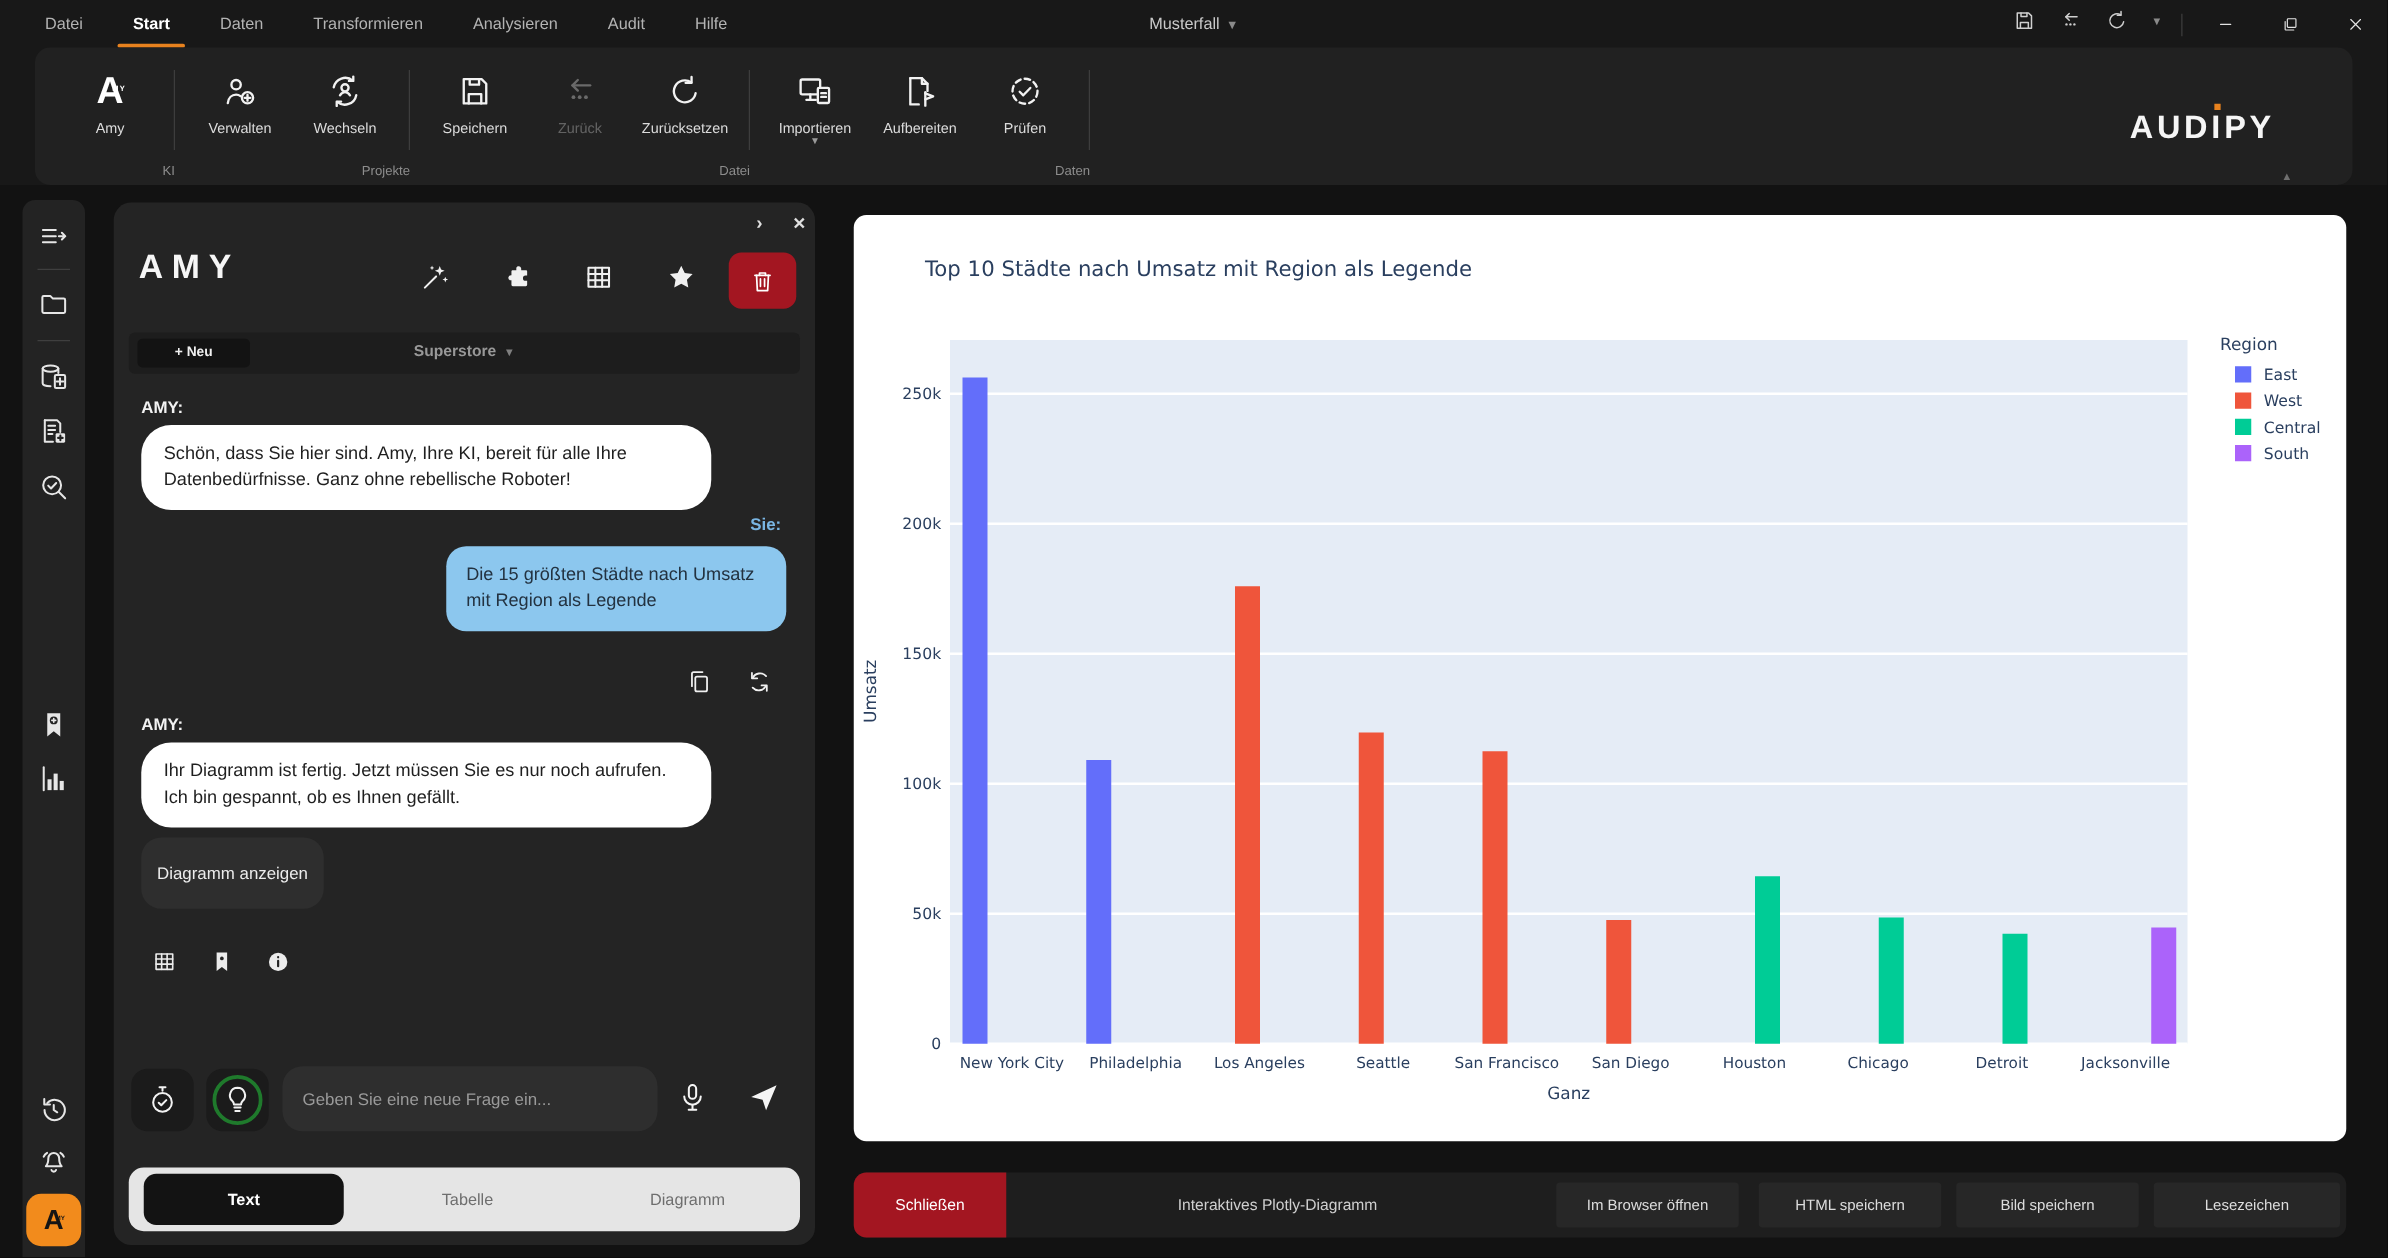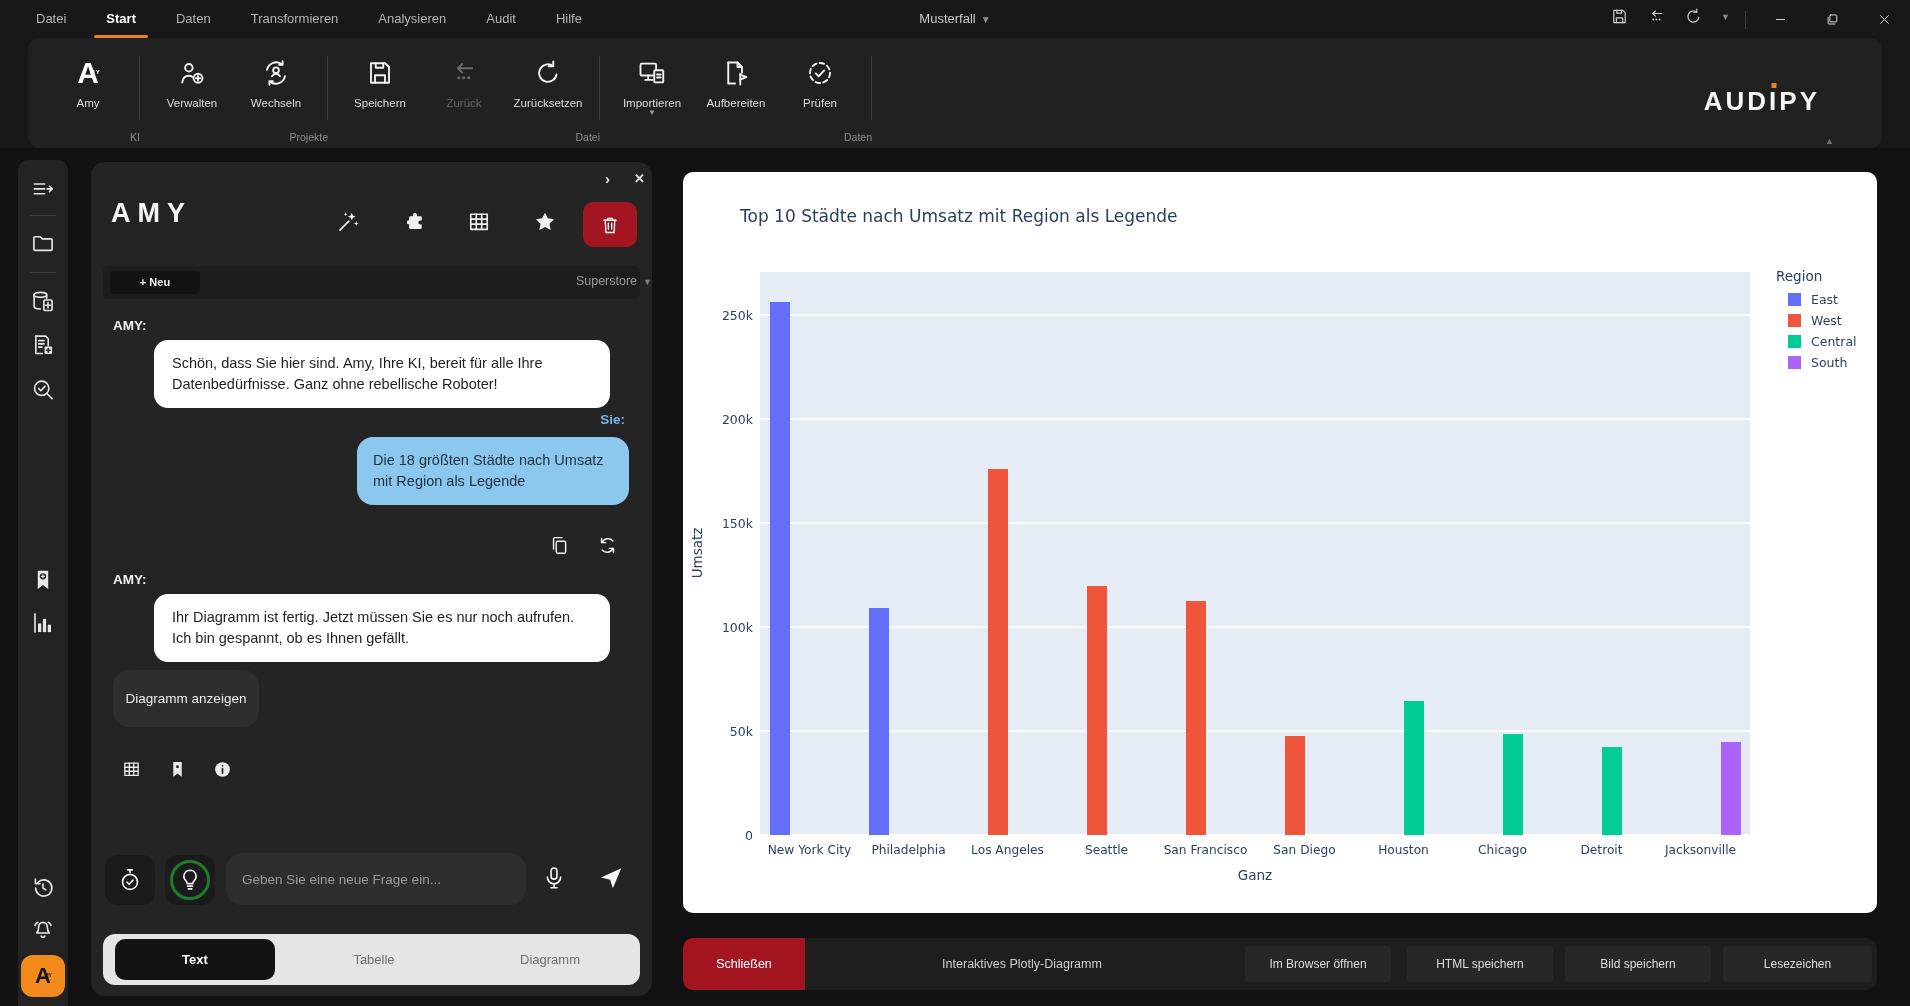"Superstore ▼" #dataset-selector { font-weight: none -> bold; text-align: right -> center }
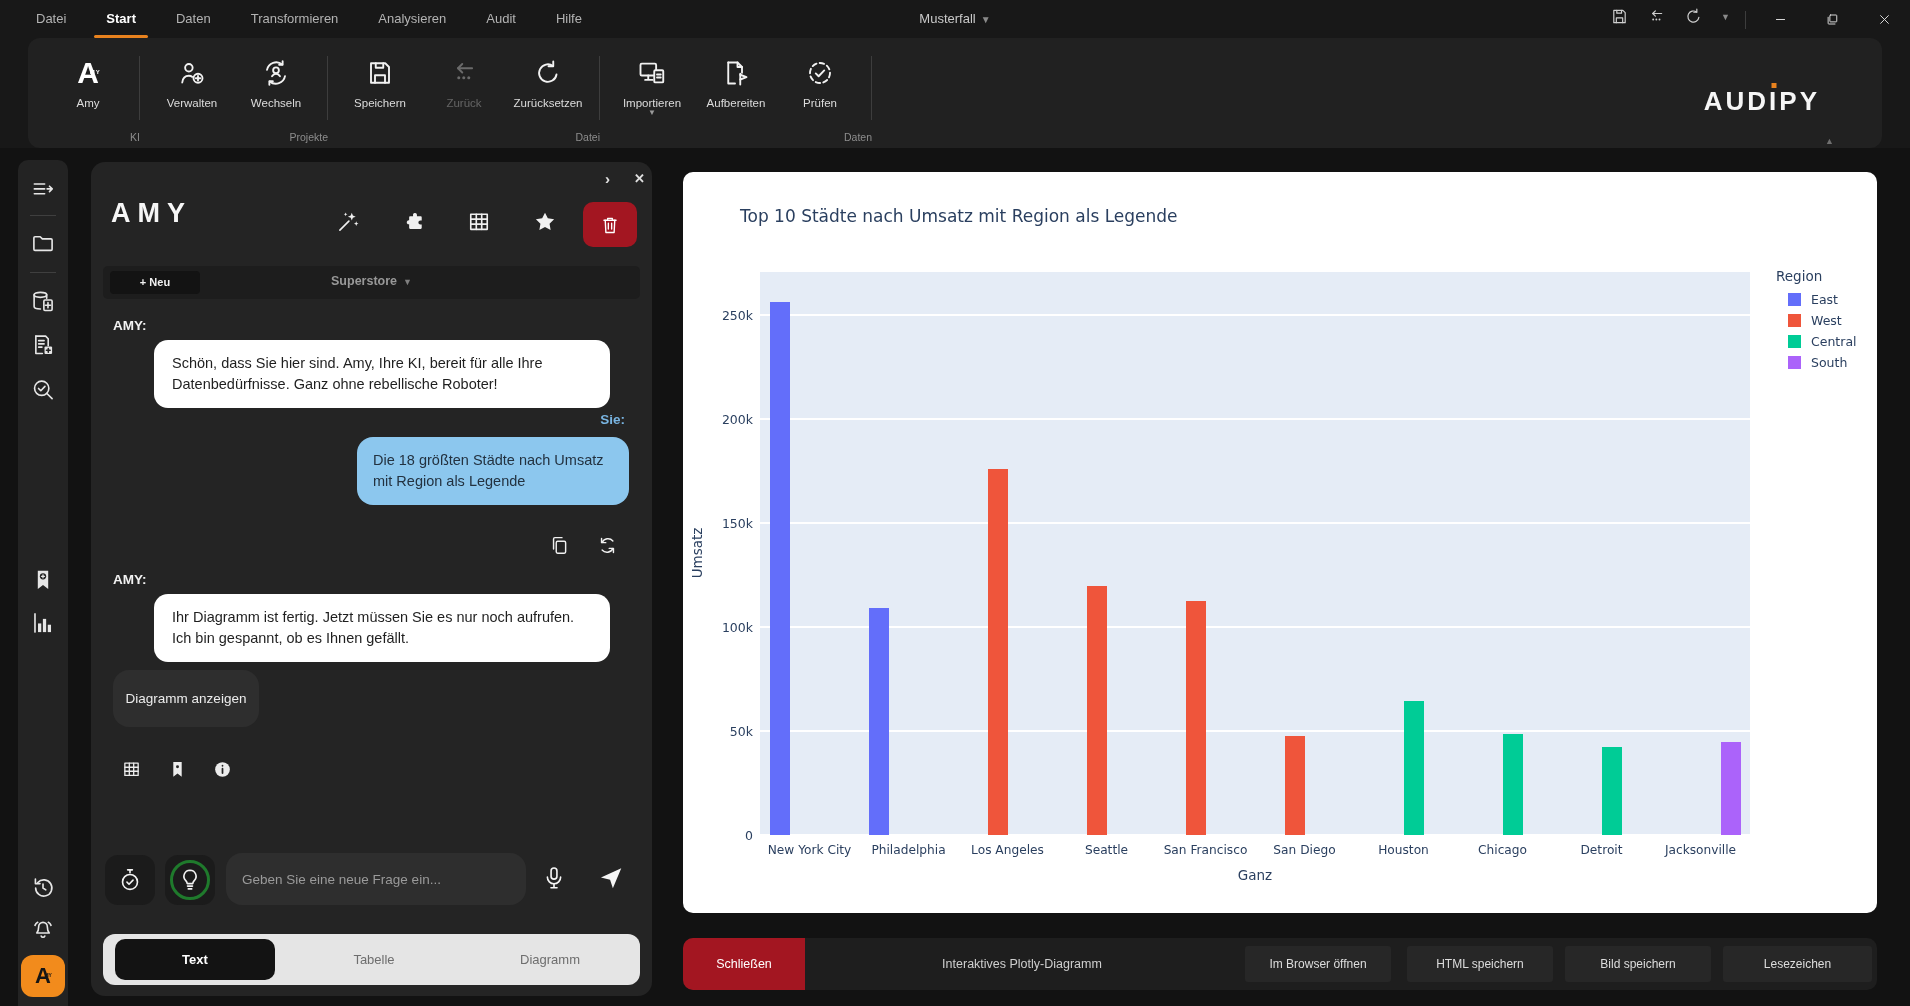"Schön, dass Sie hier sind." .bubble-white { border-radius: 14px -> 24px; margin-left: 41px -> none }
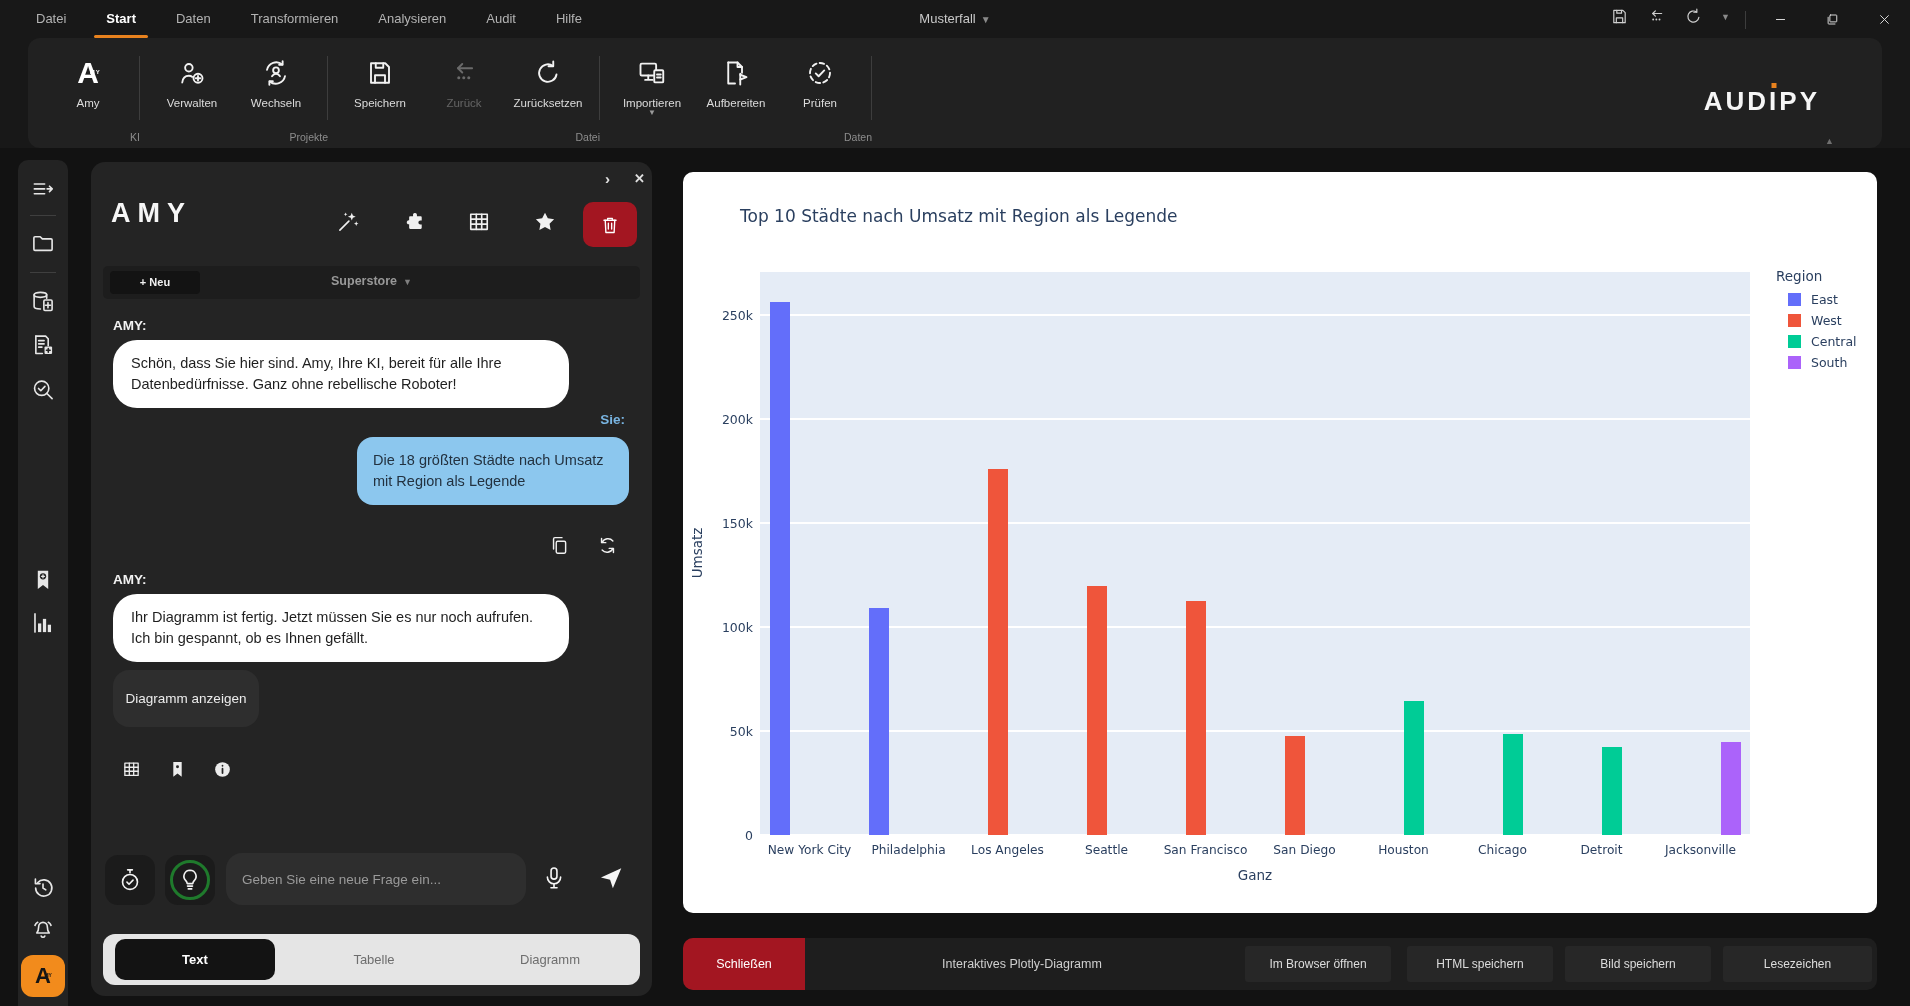"Die 18 größten Städte nach" div.bubble-blue { text: 18 -> 15 }
